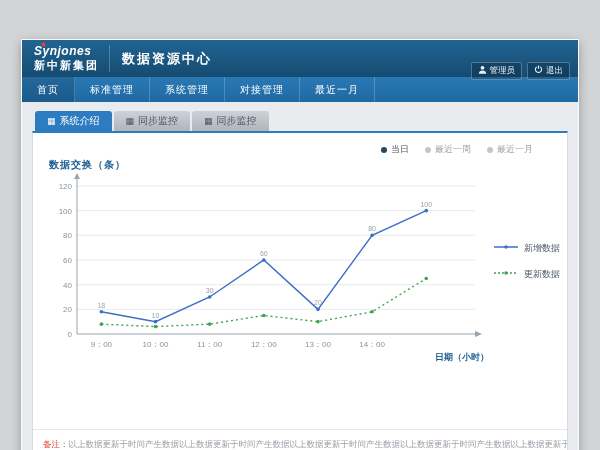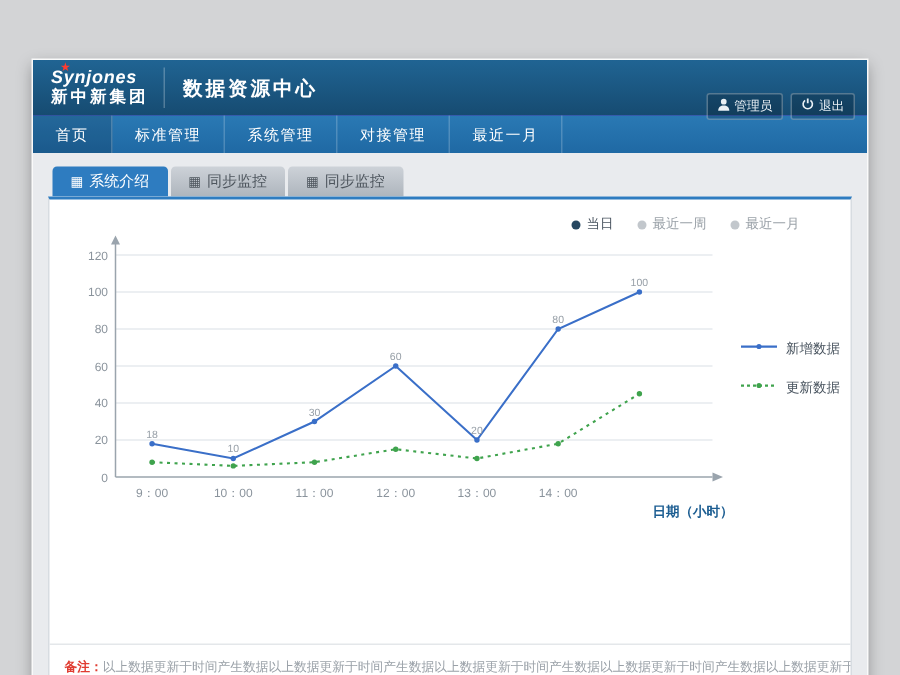"数据交换（条）" div.ylabel { html: none -> <div>数据交换（条）</div> }
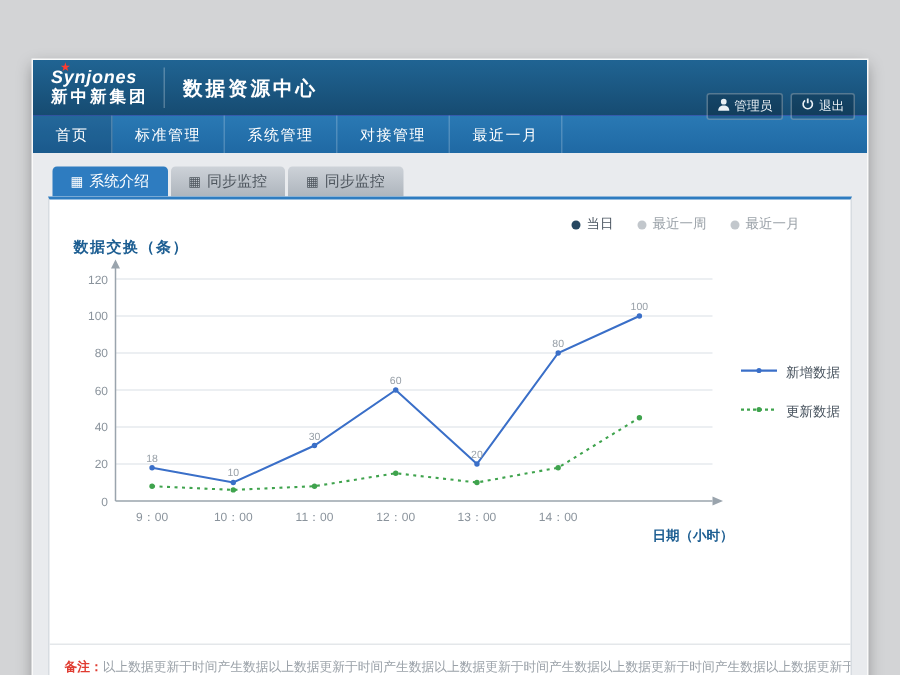"备注：" .note .note-label { font-weight: bold -> normal }
